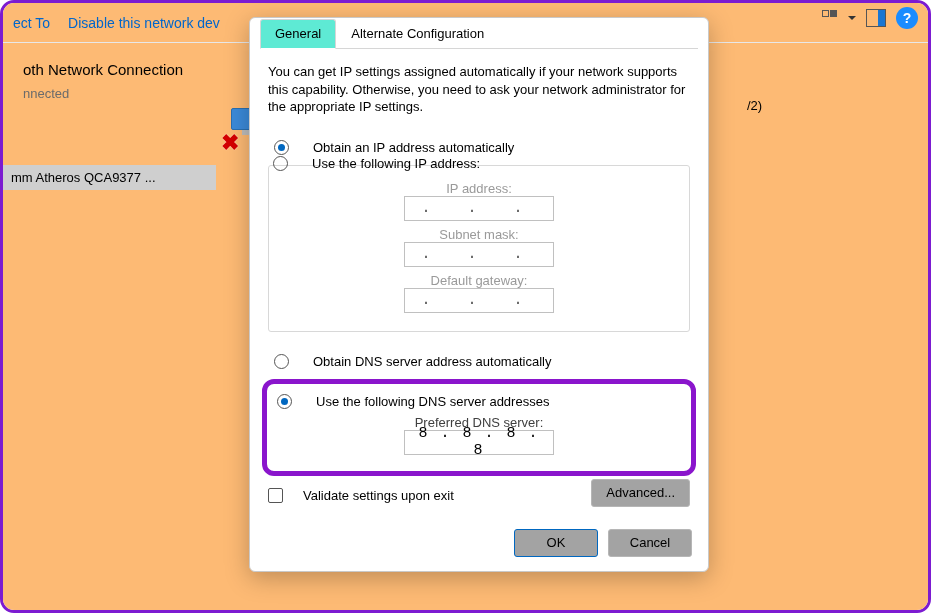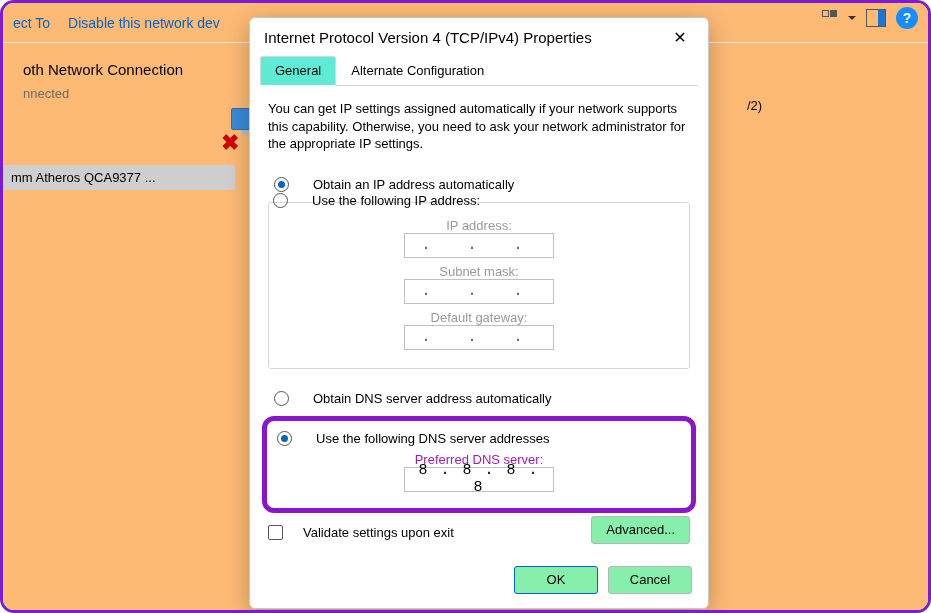"Internet Protocol Version 4 (TCP/IPv4)" div.dlg-title { html: <div> <span>Internet Protocol Version 4 (TCP/IPv4) Properties</span> <span>✕</span> </div> -> none }
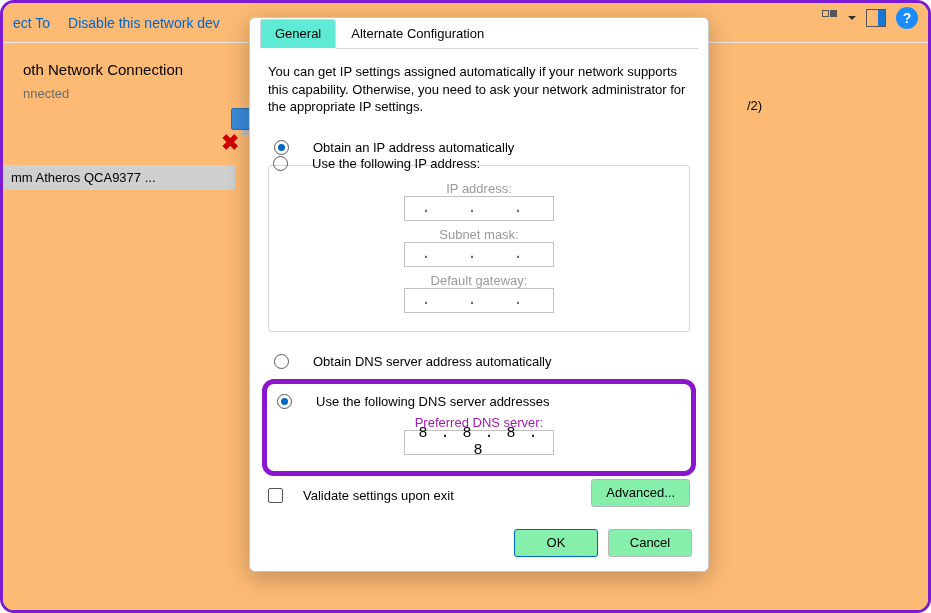"mm Atheros QCA9377 ..." .conn-item { width: 232px -> 213px }
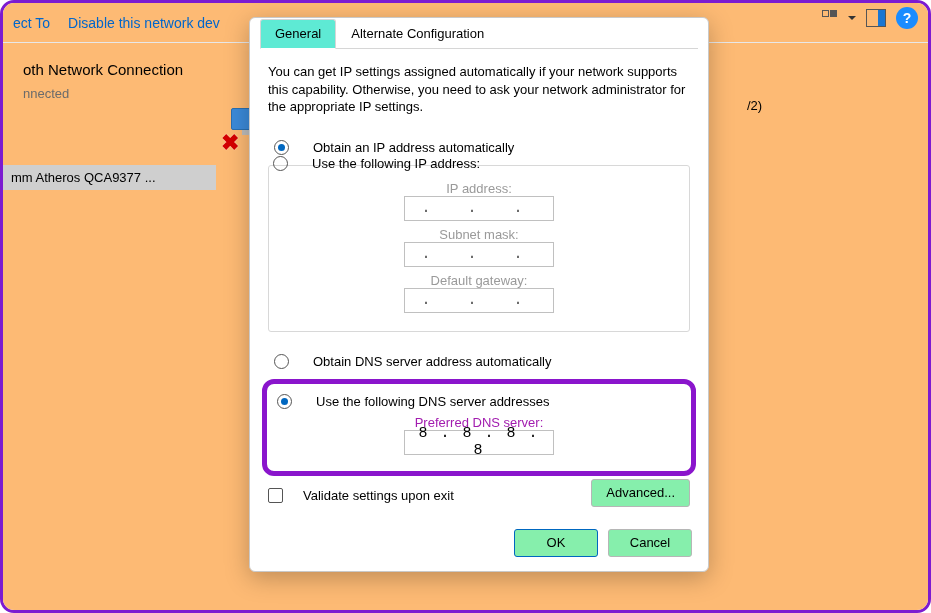"Preferred DNS server:" .fld-label { color: #a21caf -> #404040 }
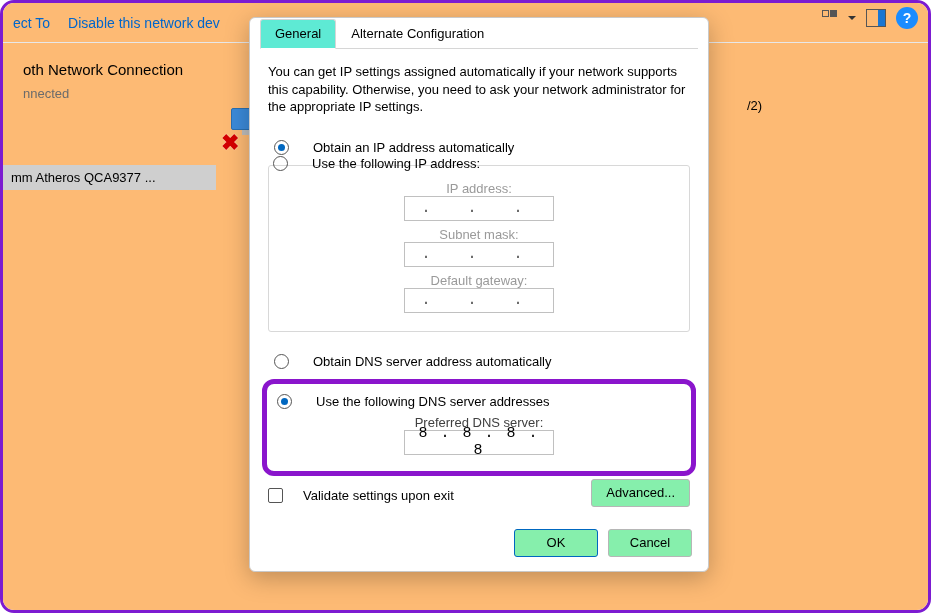"Advanced..." .btn { background: #86efac -> #a3a3a3 }
